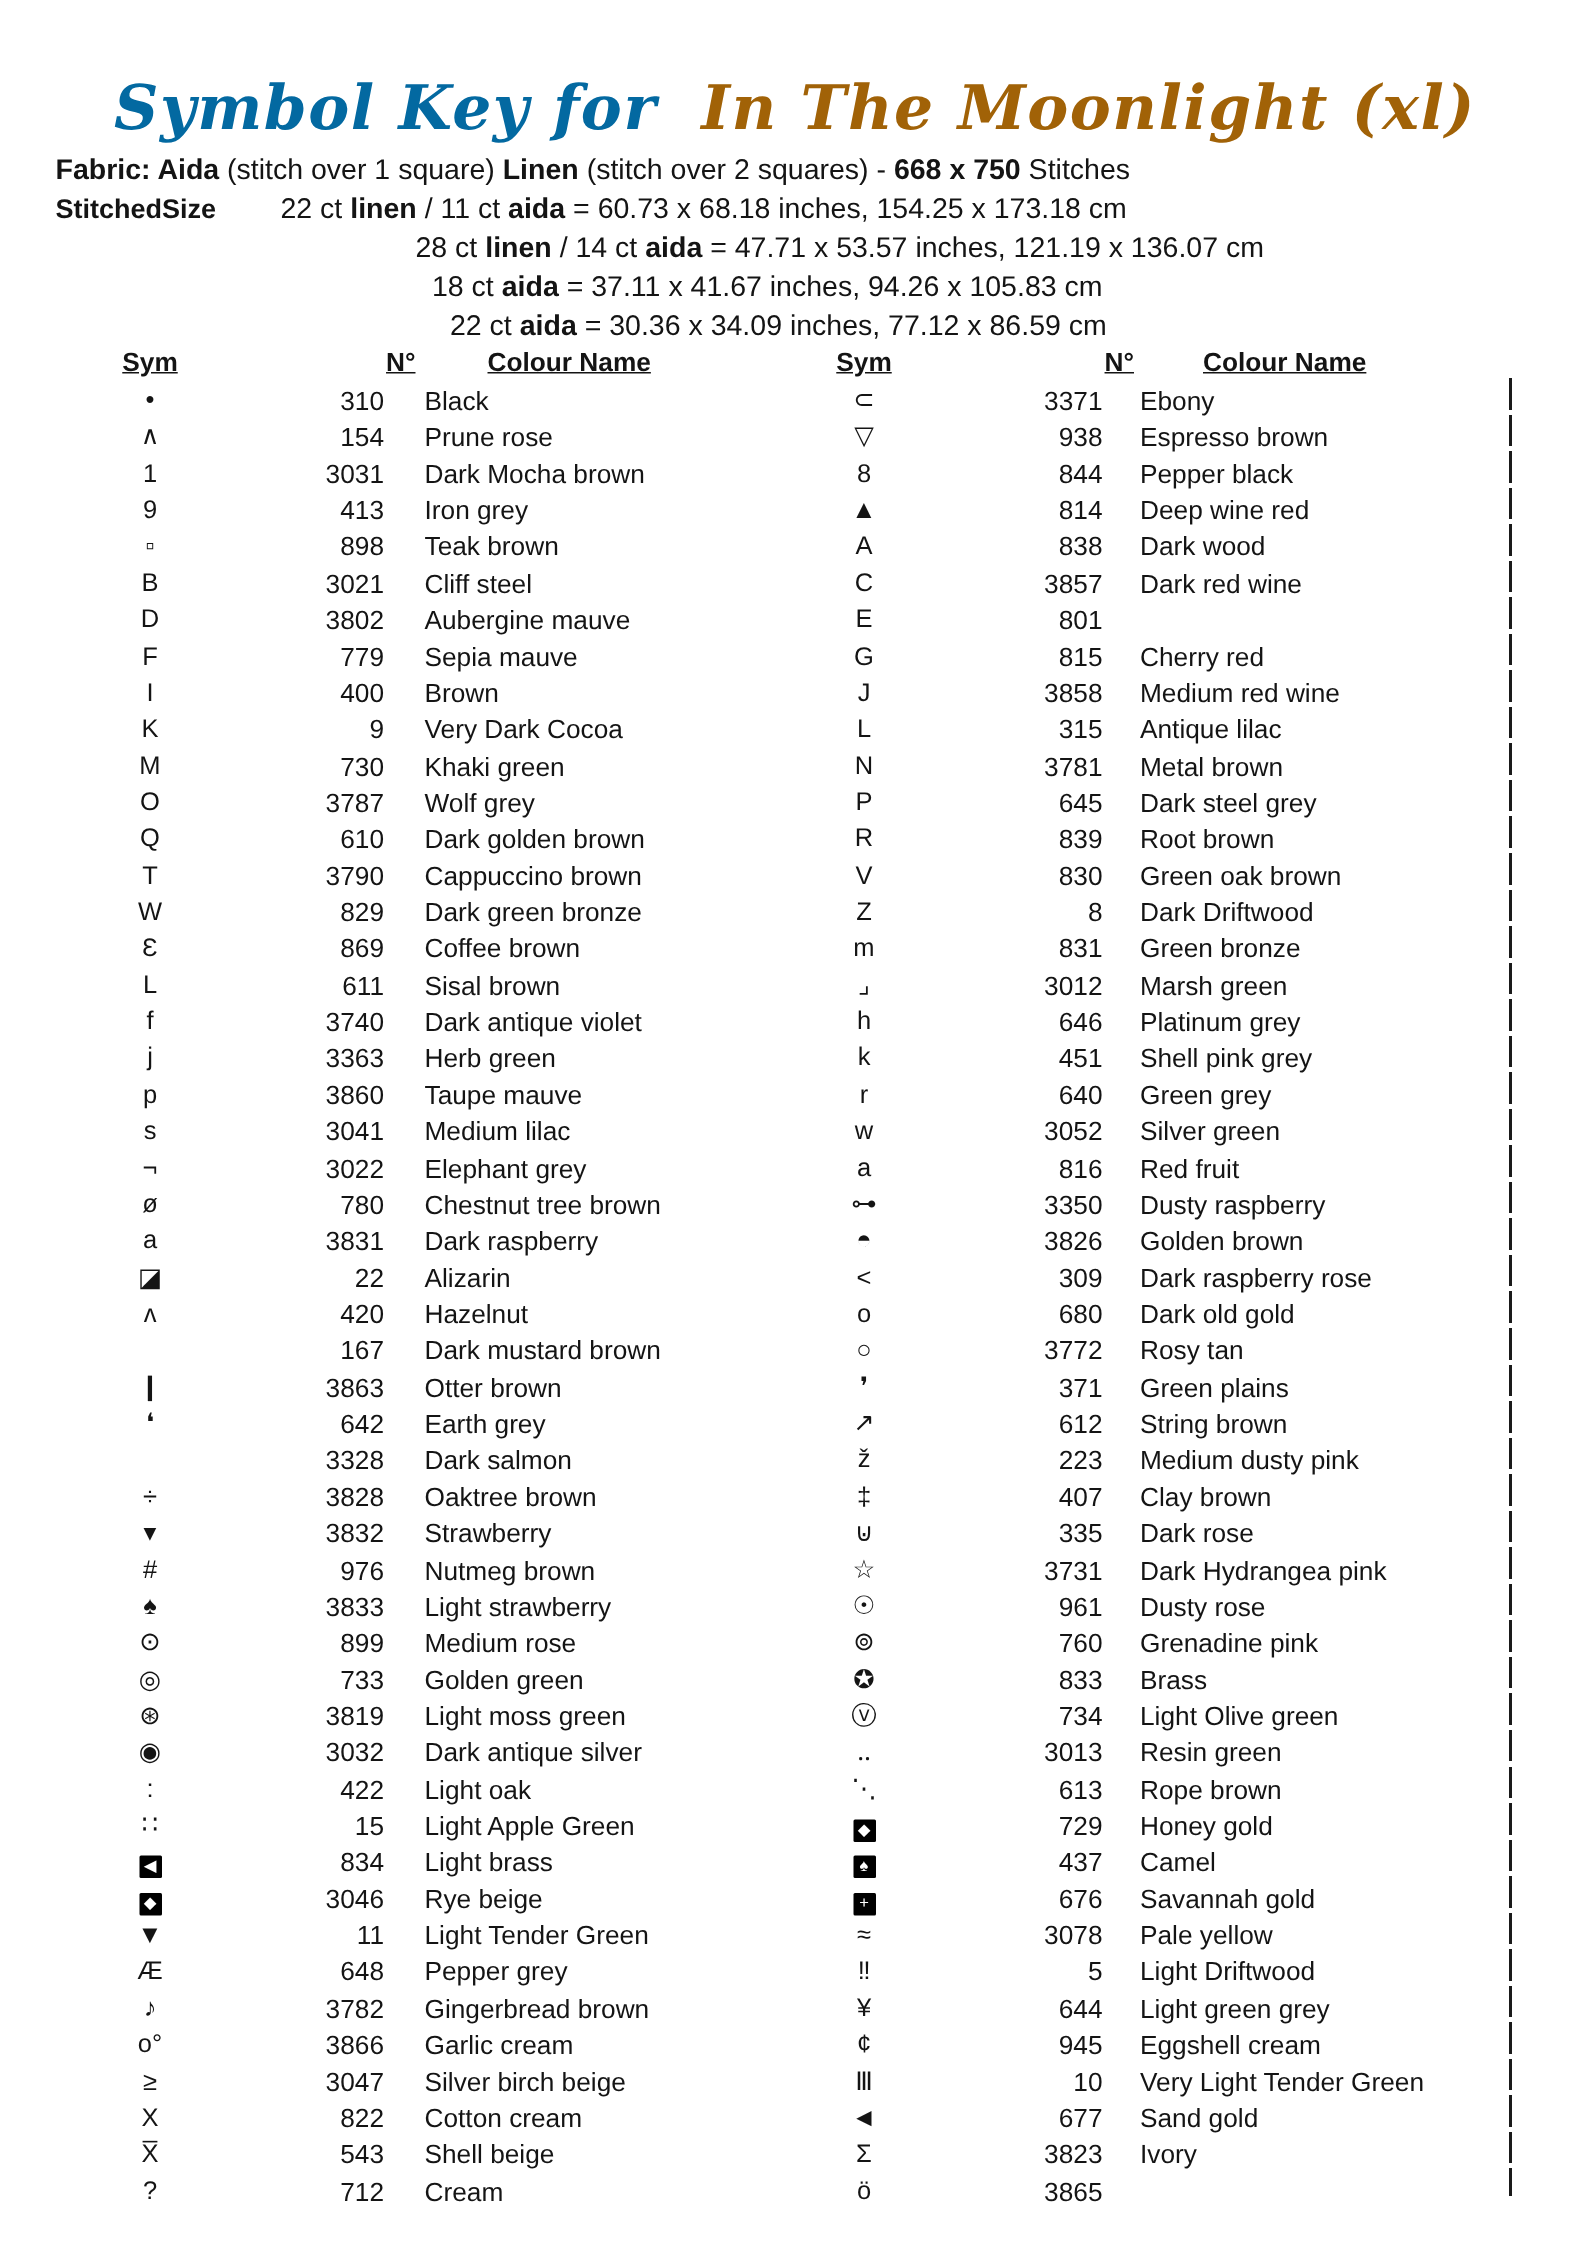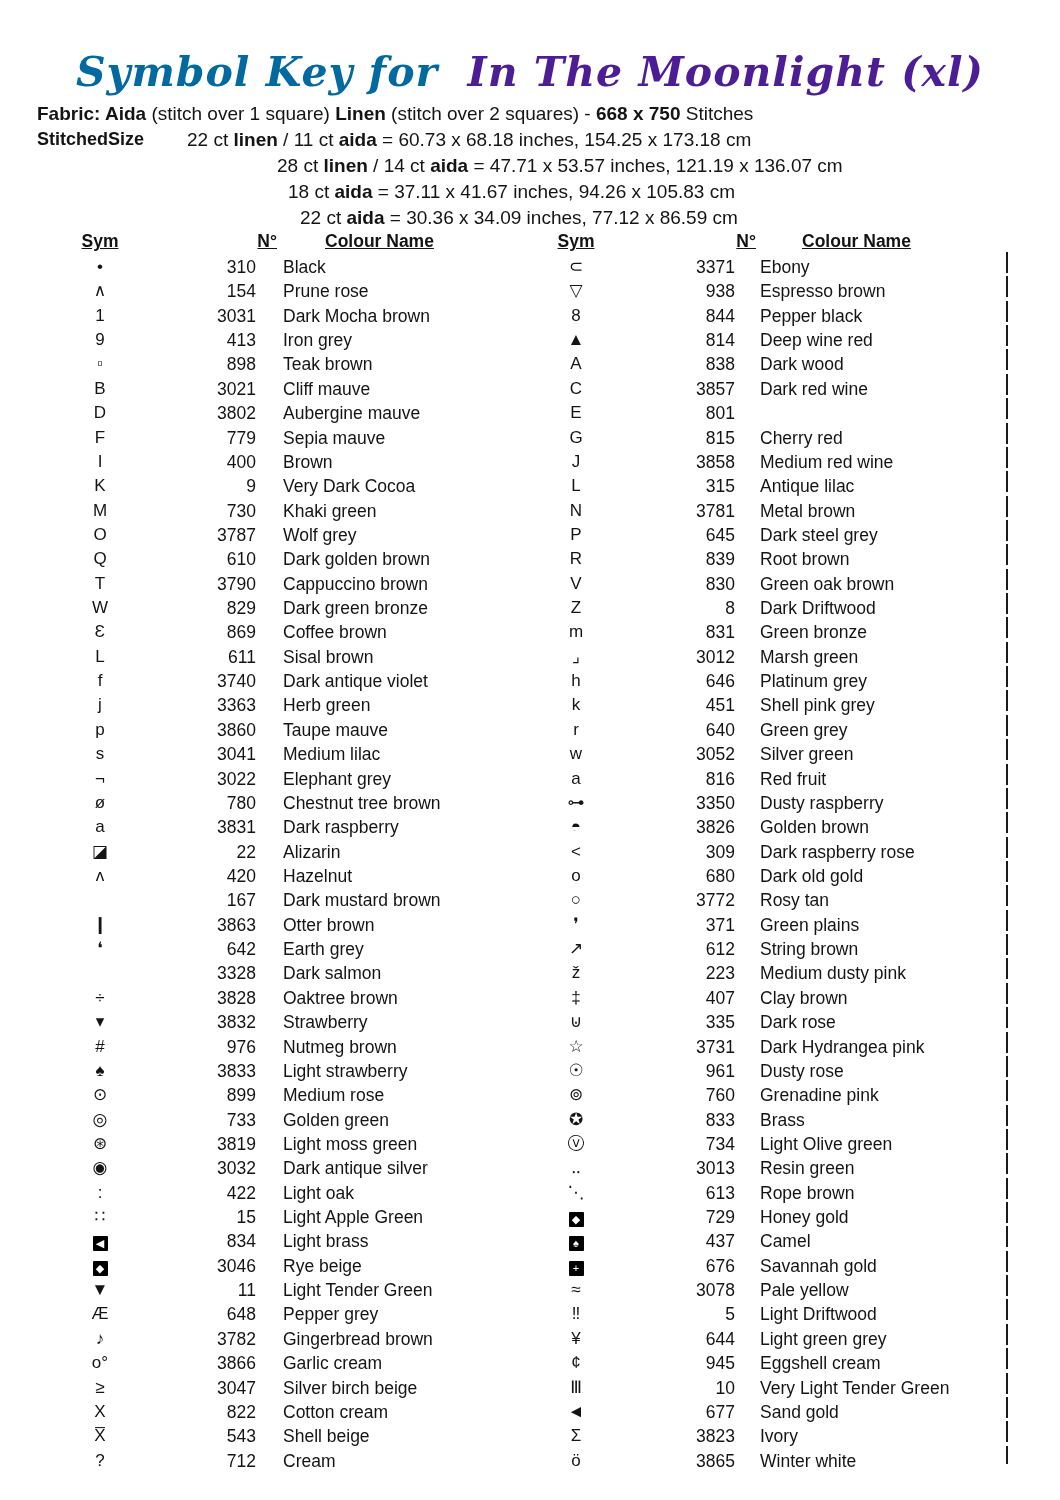"In The Moonlight (xl)" .title .t-red { color: #4c1d95 -> #a16207 }
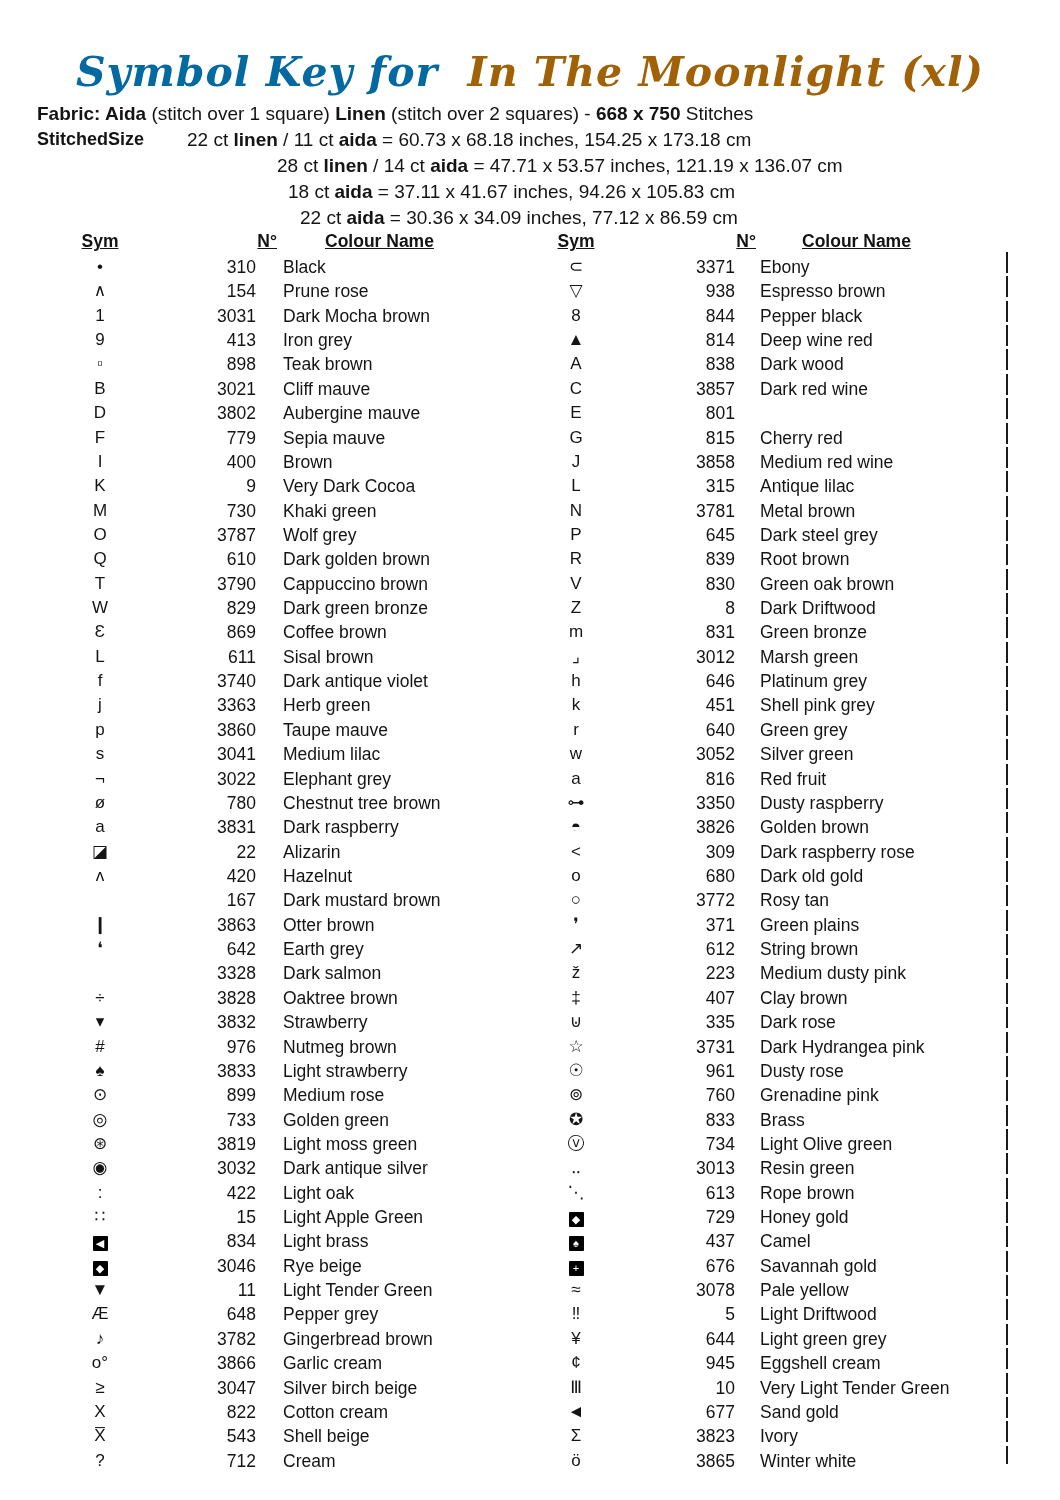"Cliff mauve" span.name { text: mauve -> steel }
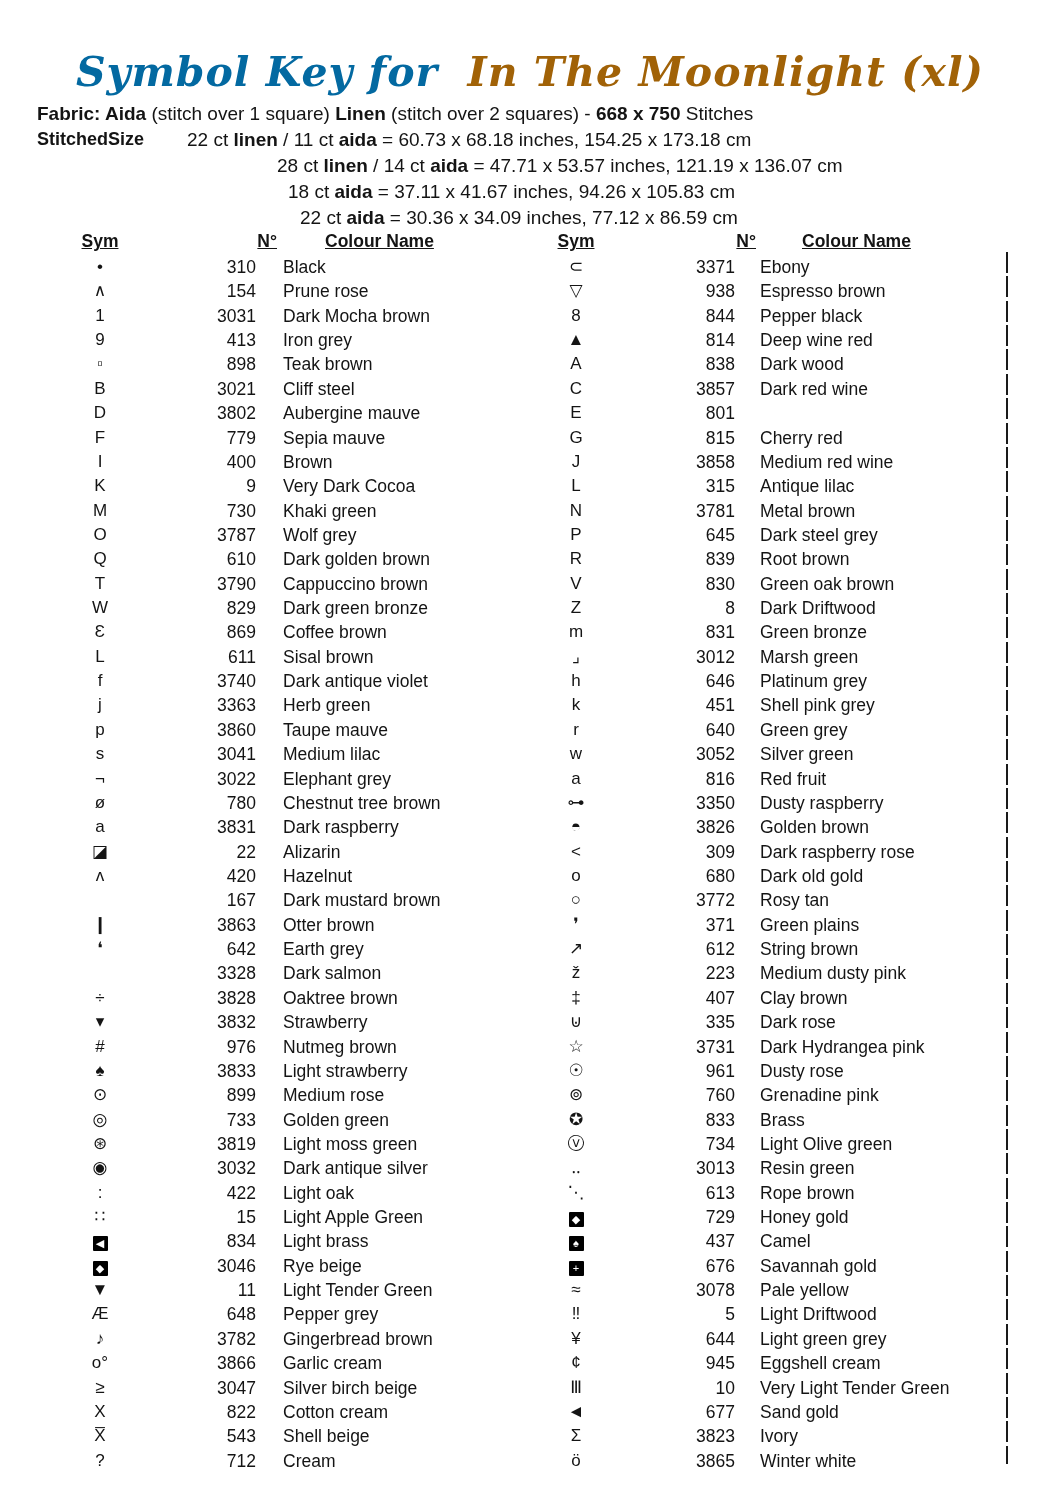"Winter white" span.name { html: <span>Winter white</span> -> none }
